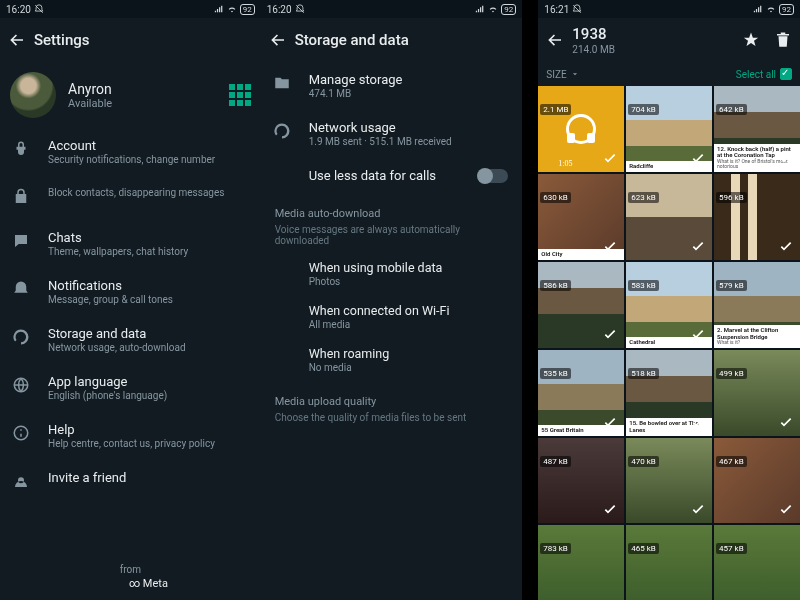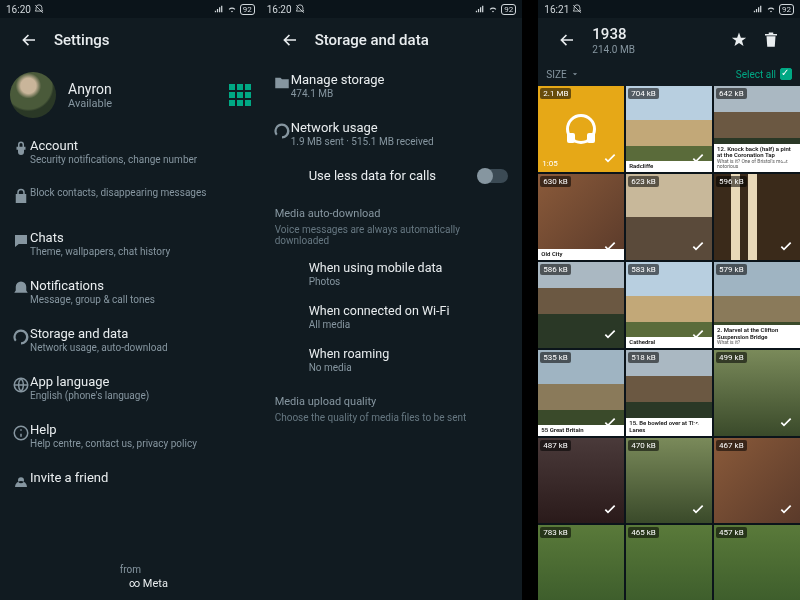"Settings" .header { gap: 16px -> 8px; padding: 0 20px -> 0 8px }
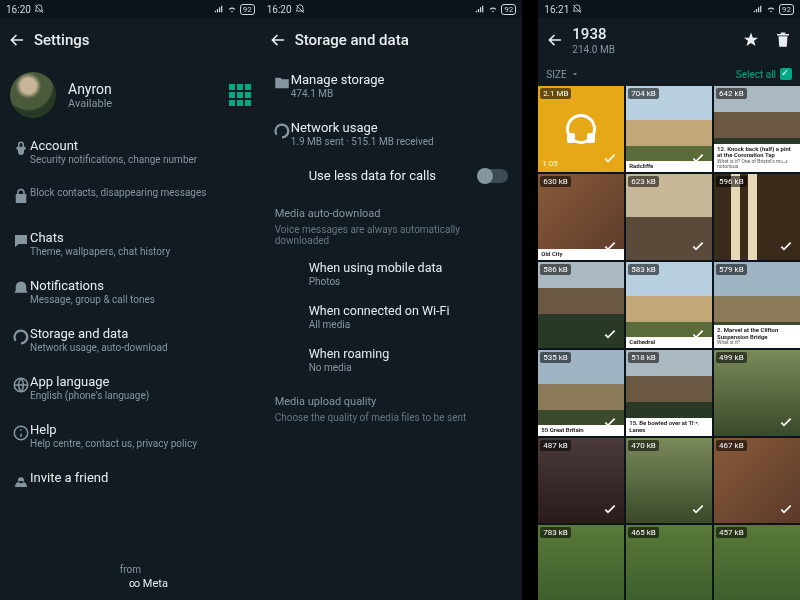"Manage storage" .srow { gap: none -> 18px }
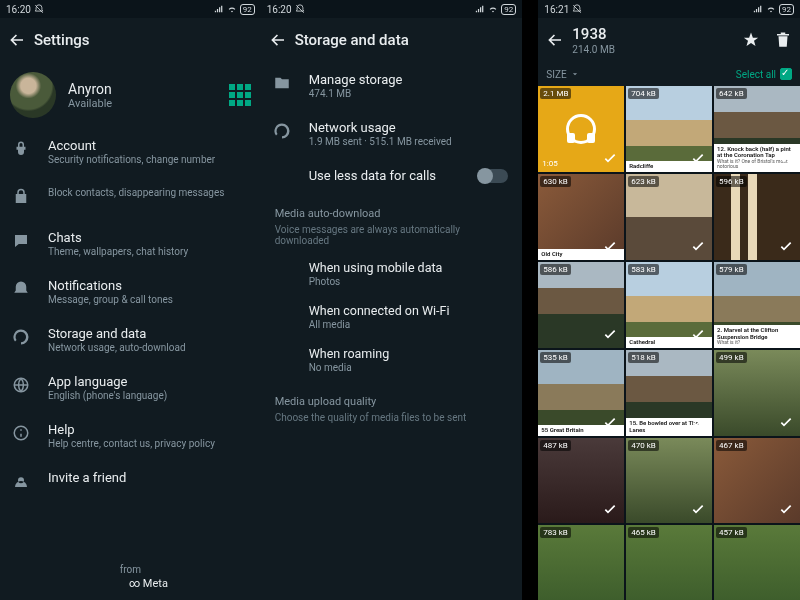"2.1 MB" .tile .size { top: 2px -> 18px }
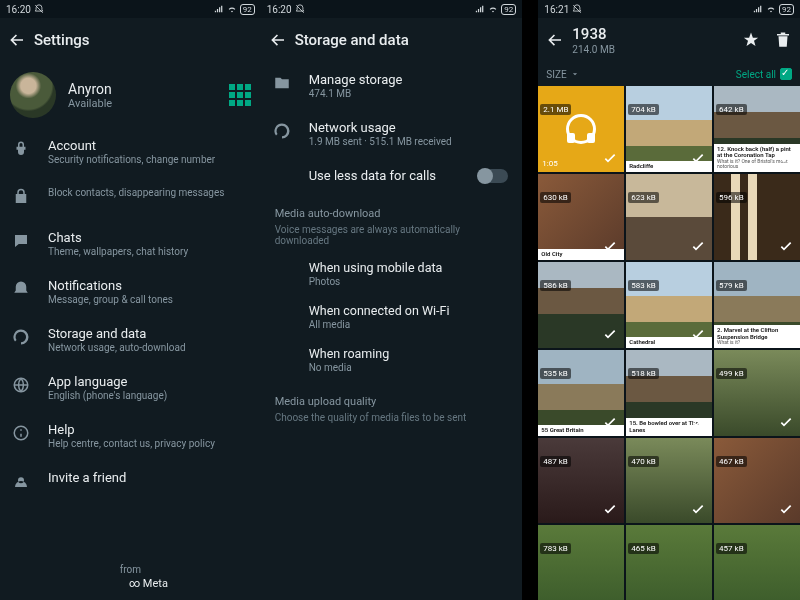"1:05" .tile.audio .dur { font-family: none -> Liberation Serif, serif; left: 4px -> 20px }
